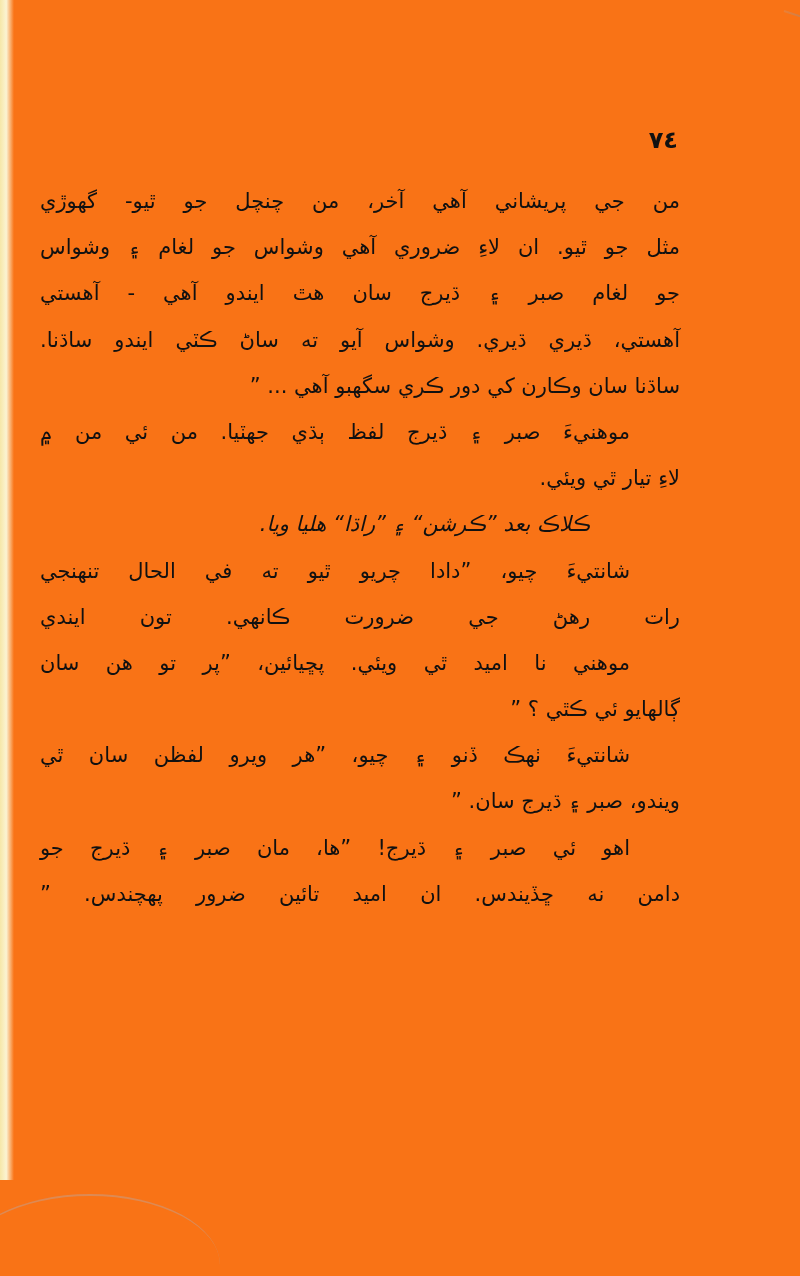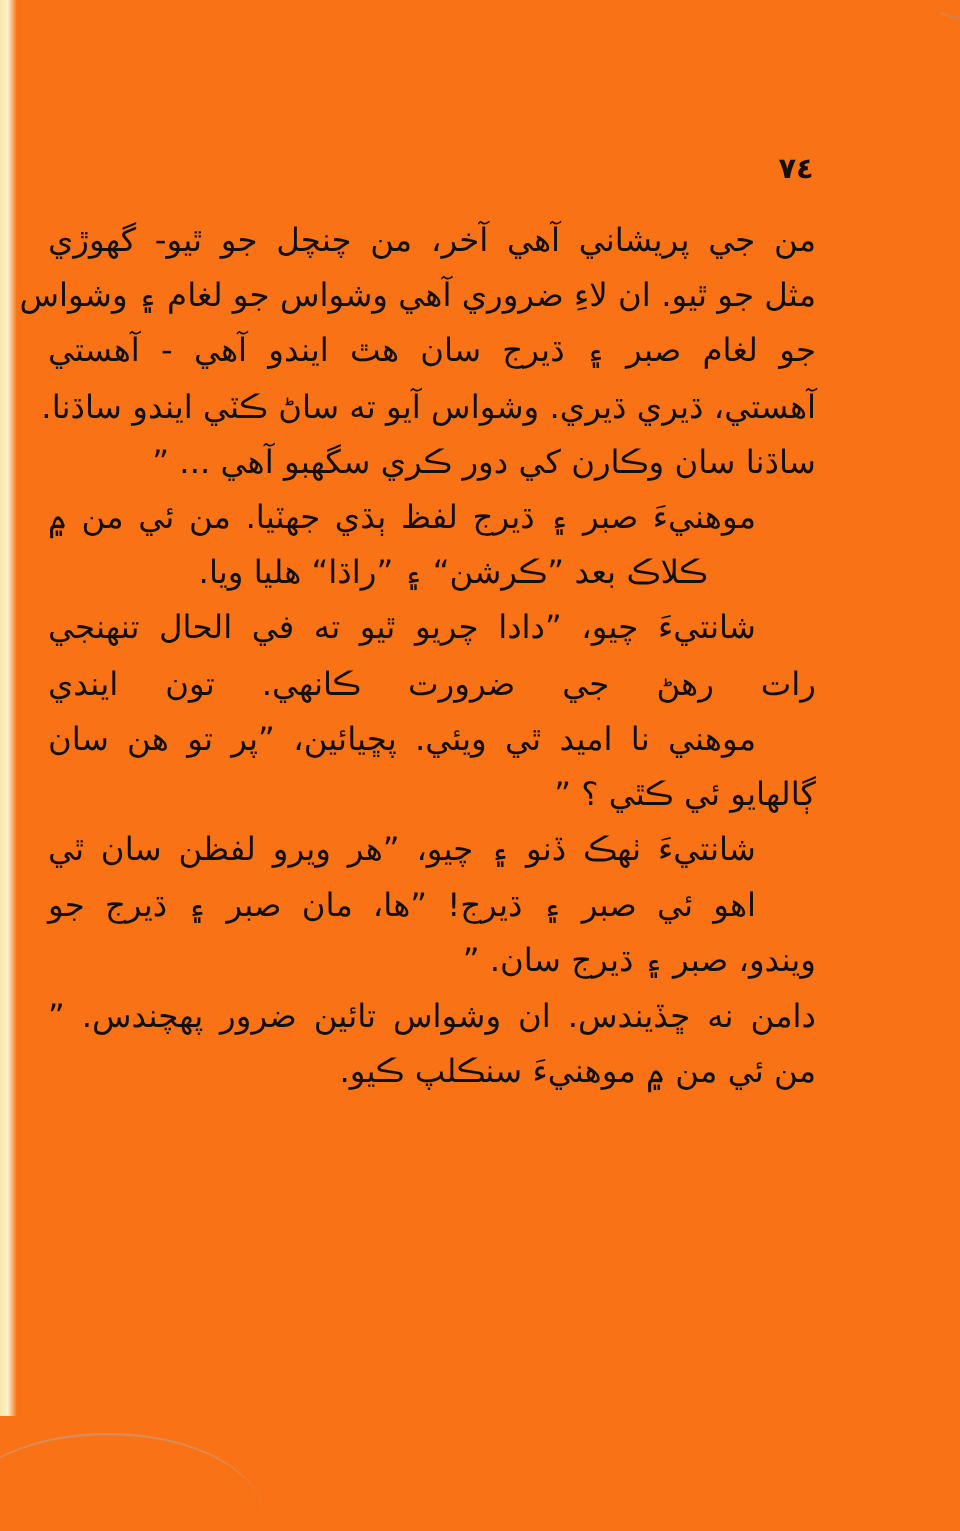"من جي پريشاني آهي آخر،" .text-block { font-size: 27px -> 21px }
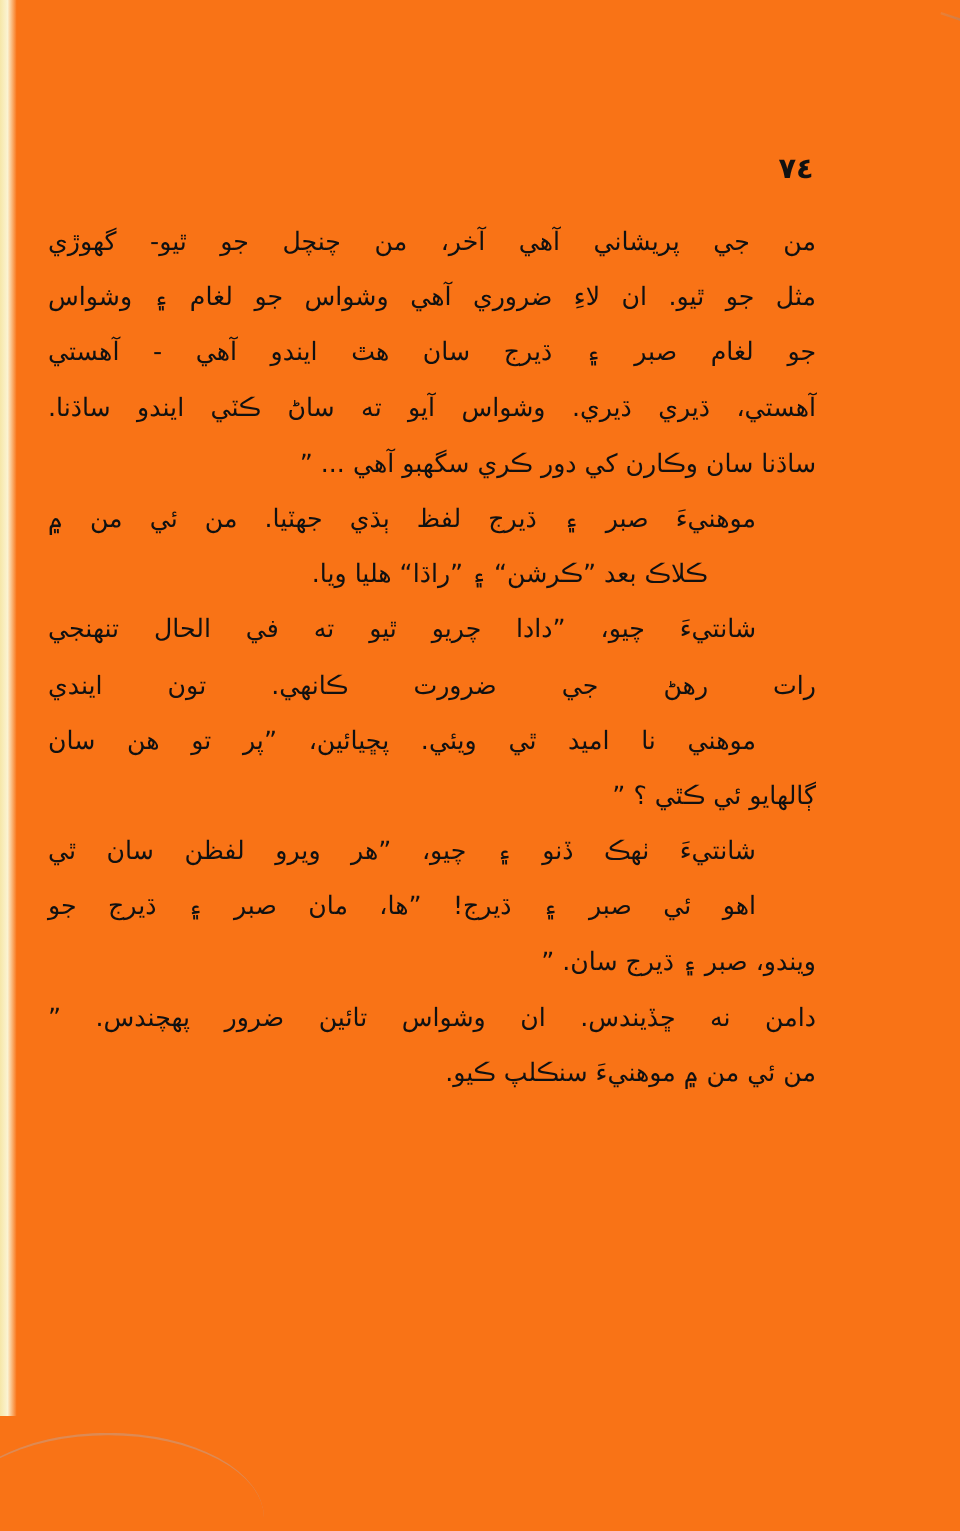"لاءِ تيار ٿي ويئي." div.line { html: none -> <div>لاءِ تيار ٿي ويئي.</div> }
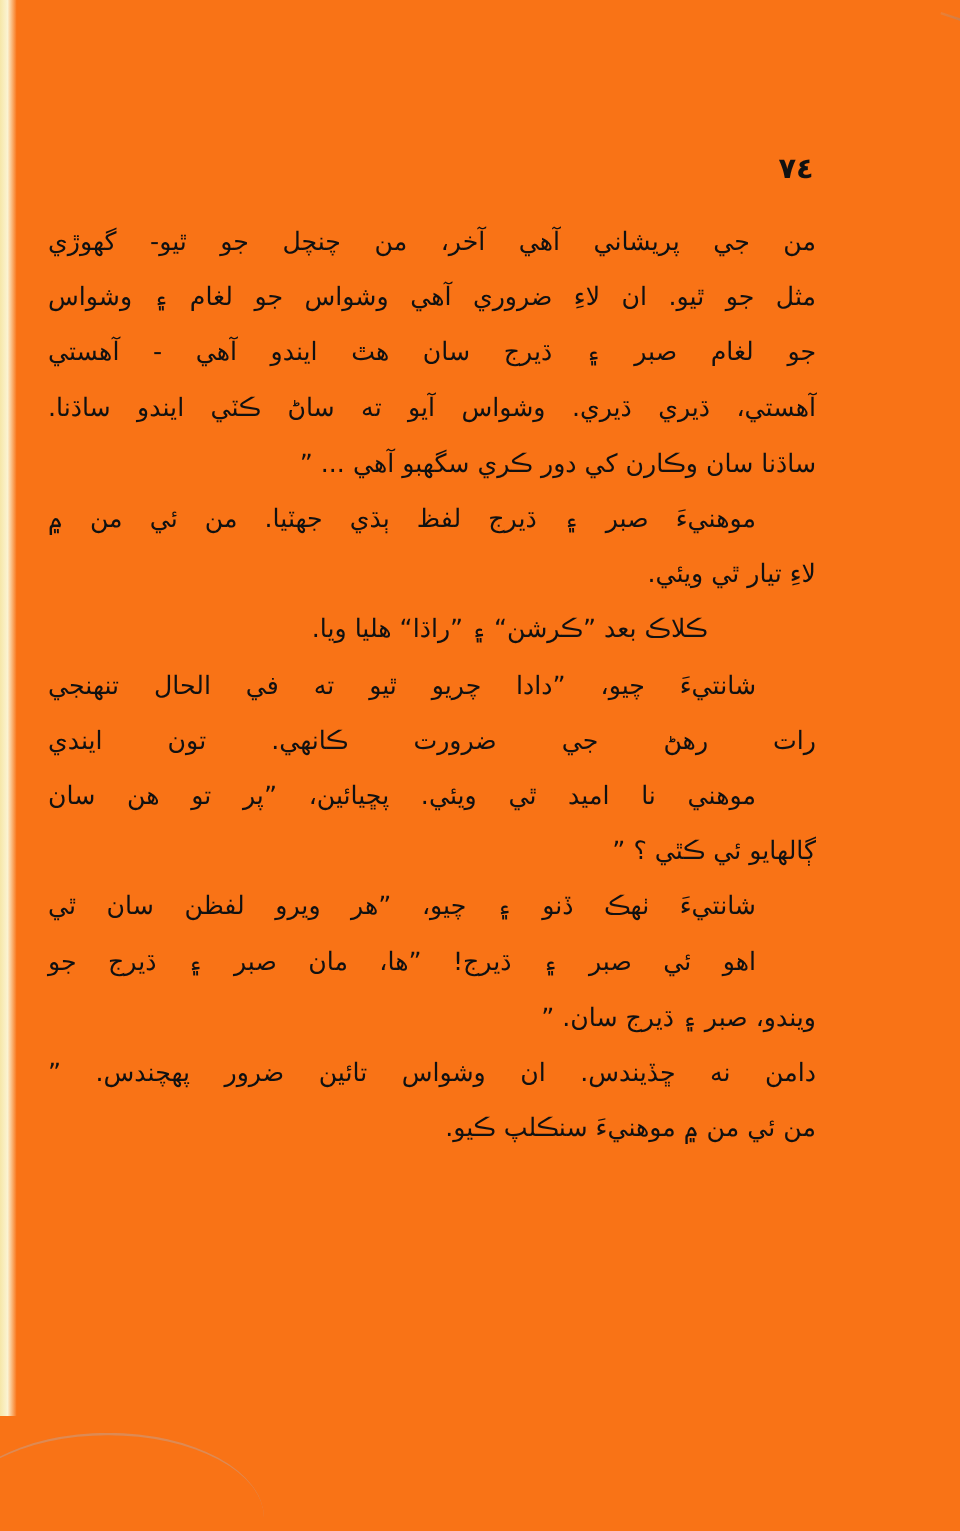"ڪلاڪ بعد ”ڪرشن“ ۽ ”راڌا“" .line.indent-l { font-style: none -> italic }
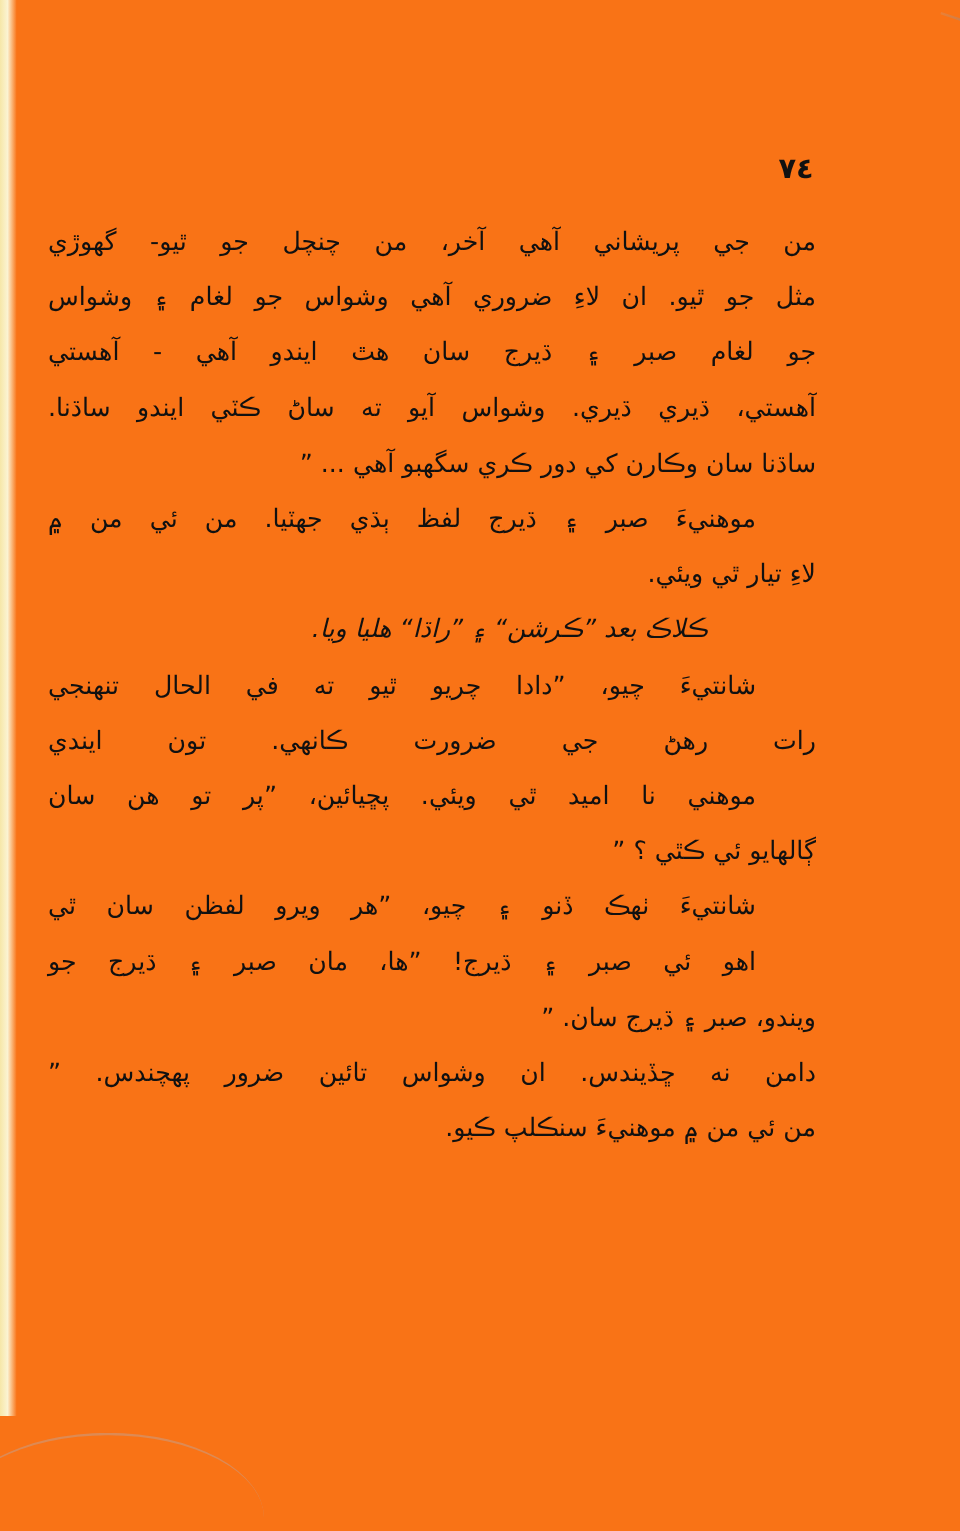"اهو ئي صبر ۽ ڌيرج!" div.line { order: before "ويندو، صبر ۽ ڌيرج سان." -> after "ويندو، صبر ۽ ڌيرج سان." }
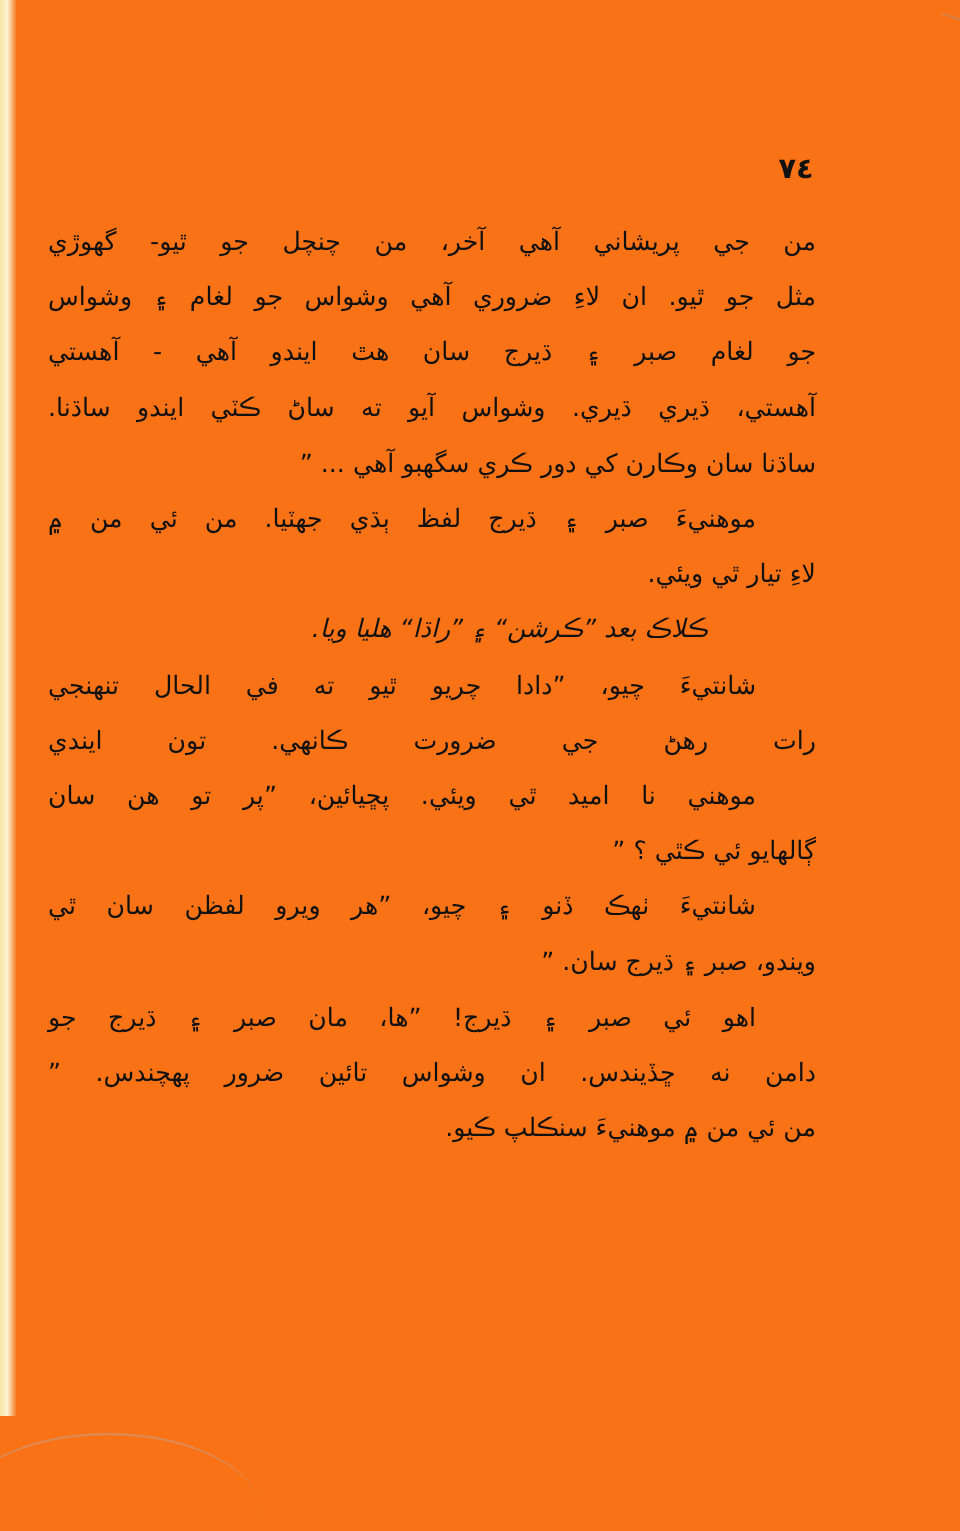"دامن نه ڇڏيندس. ان وشواس" div.line { text: وشواس -> اميد }
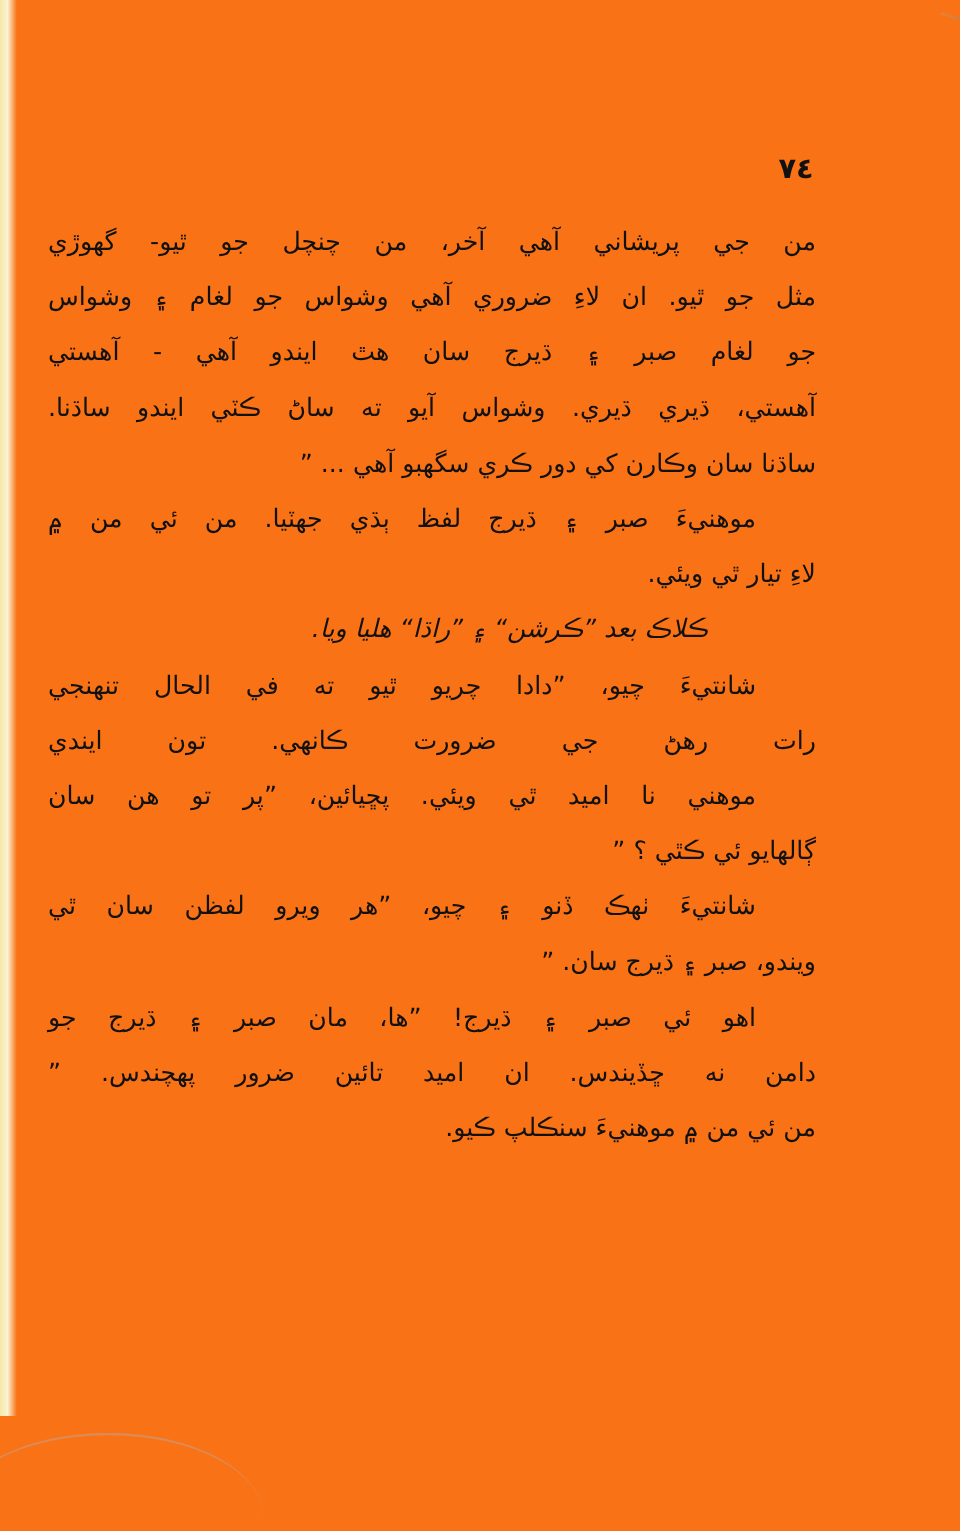"من ئي من ۾ موهنيءَ" div.line { html: <div>من ئي من ۾ موهنيءَ سنڪلپ ڪيو.</div> -> none }
